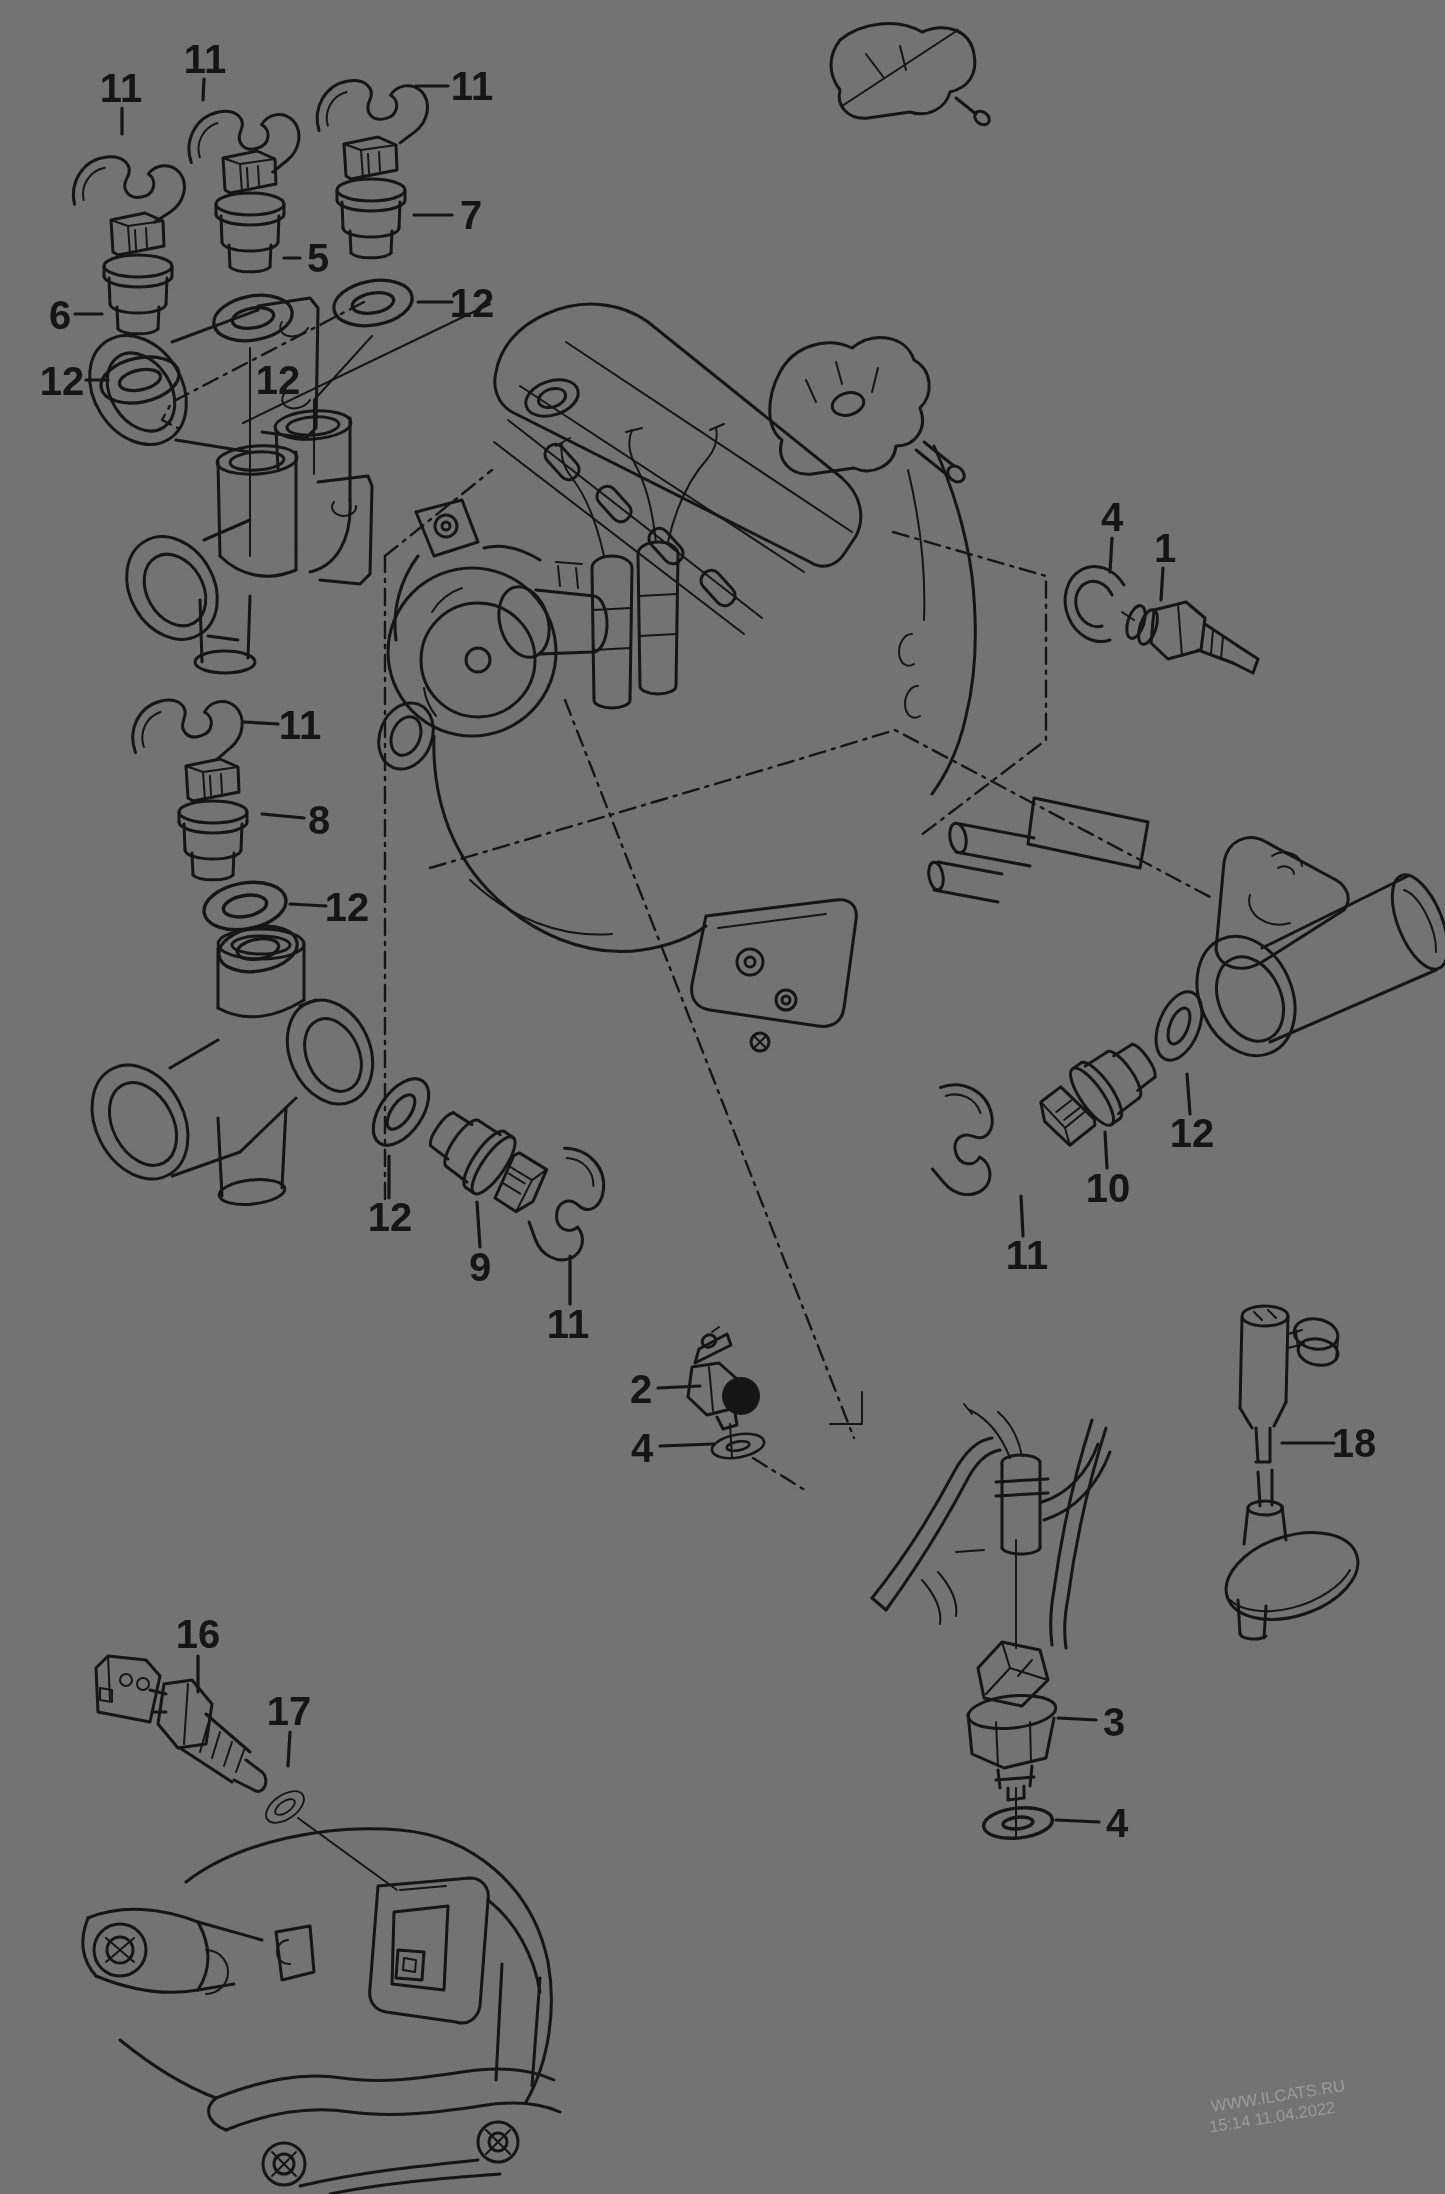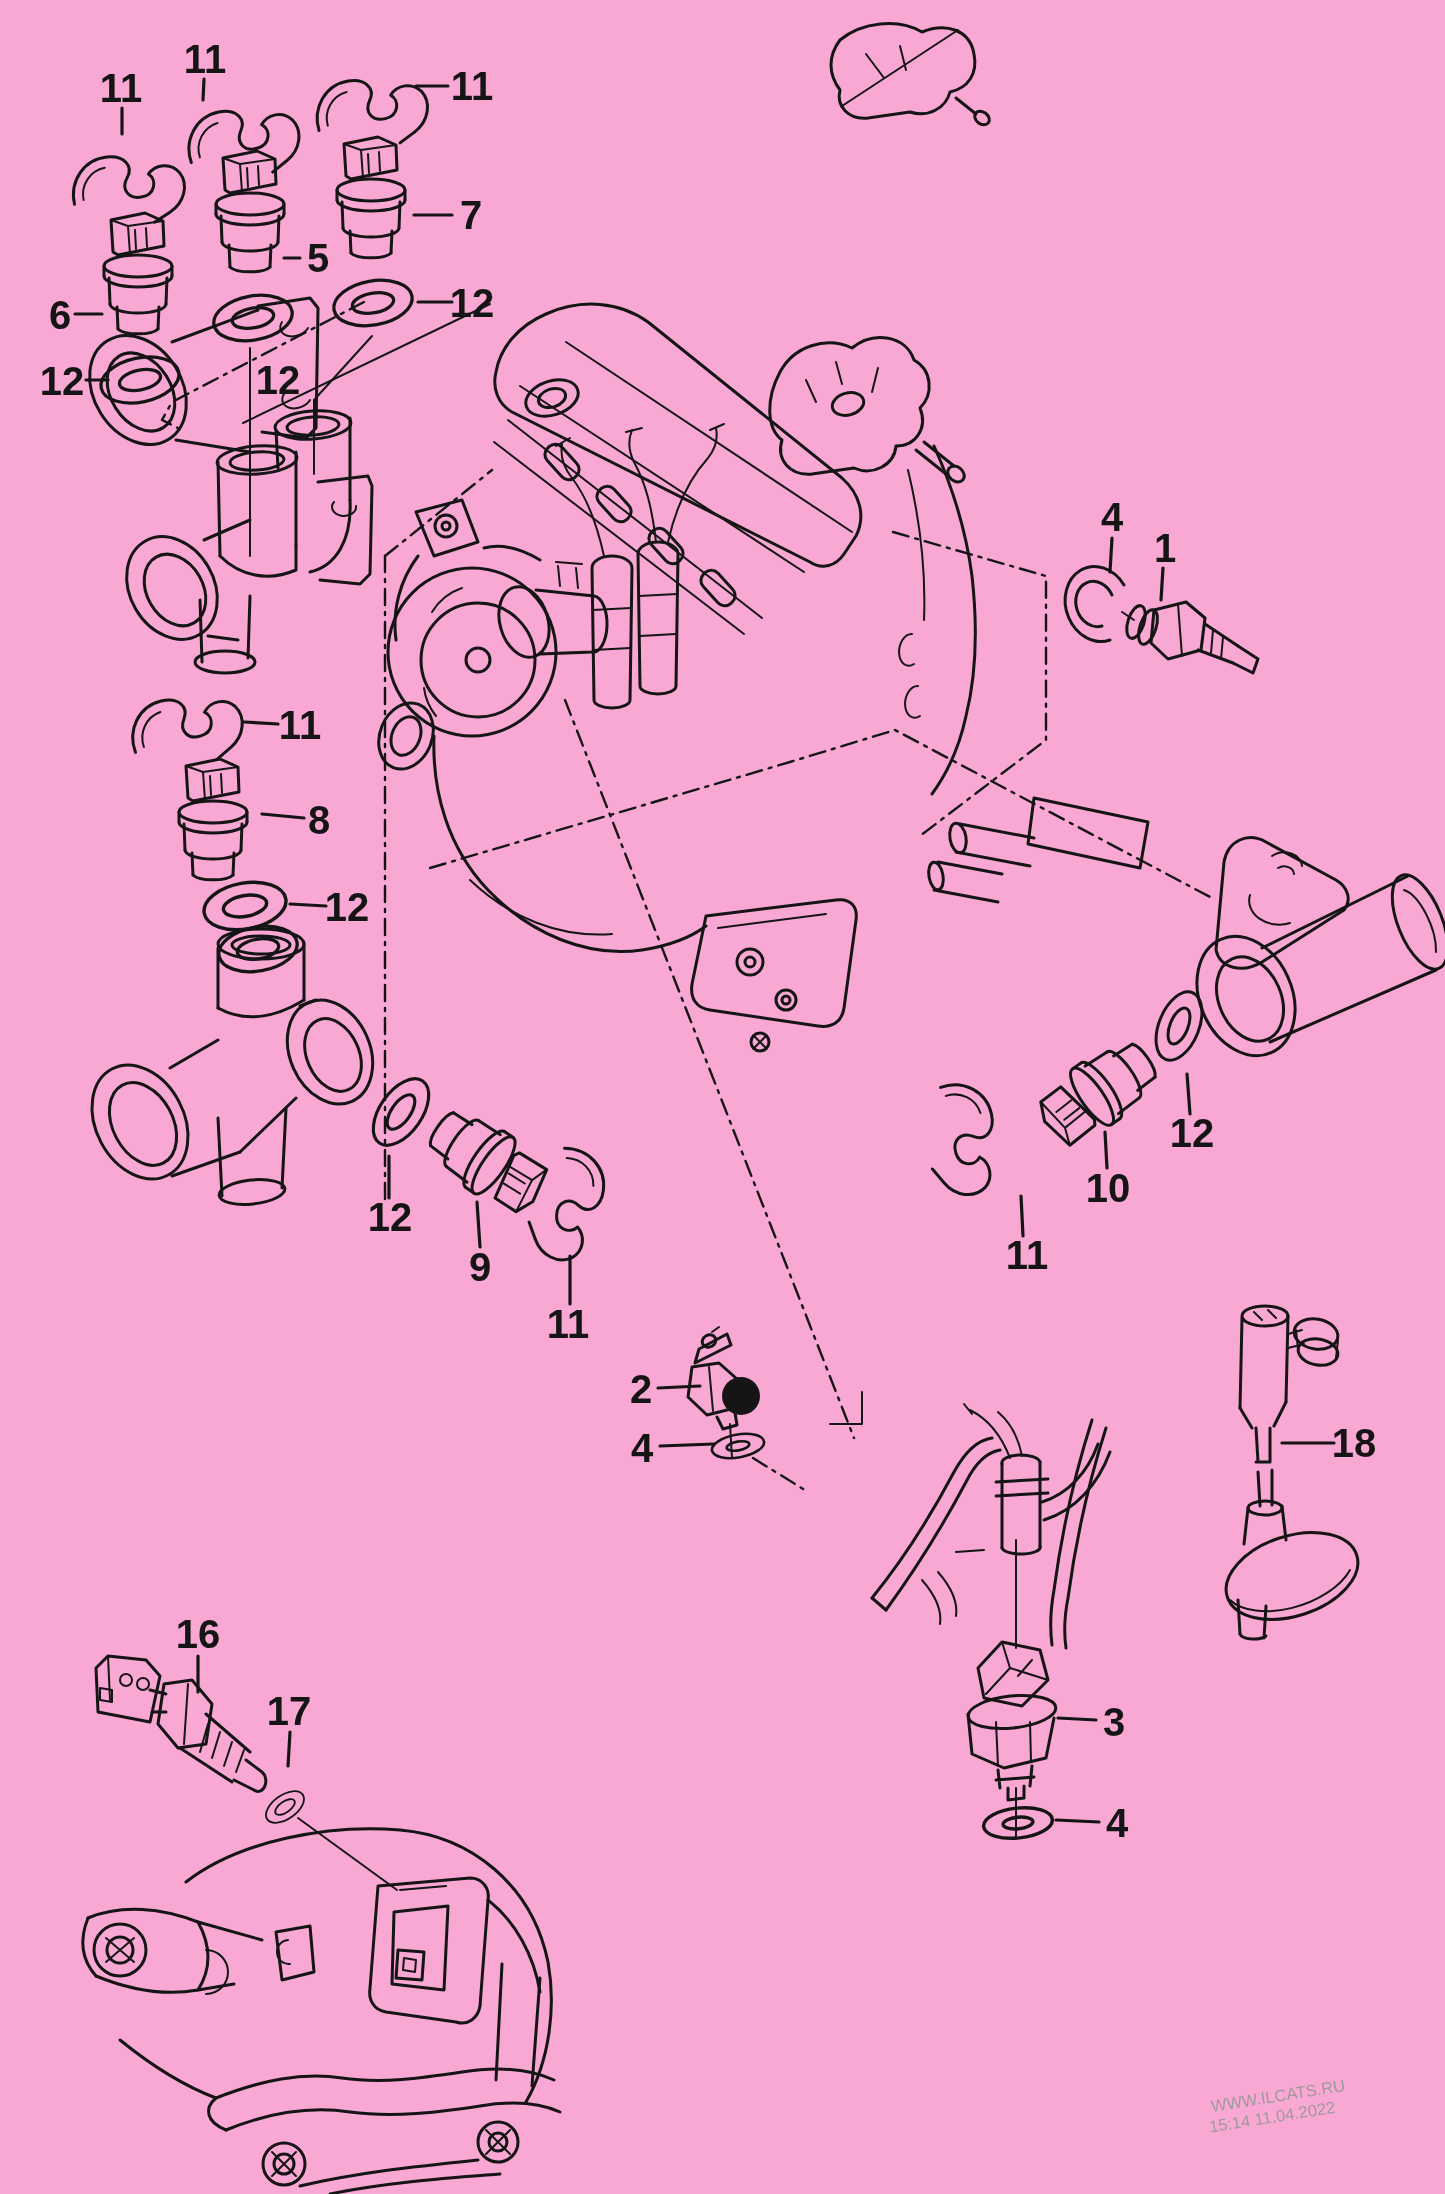"11" #page { background: #f9a8d4 -> #737373 }
